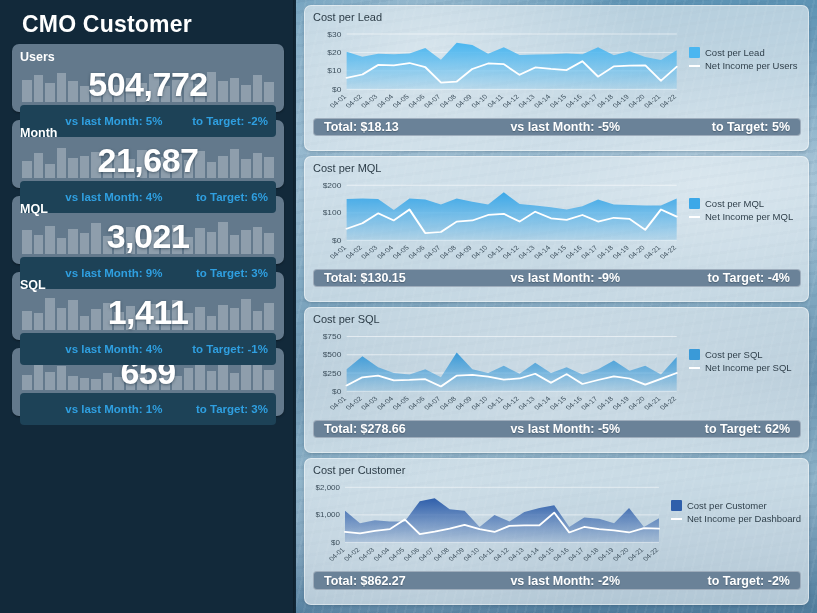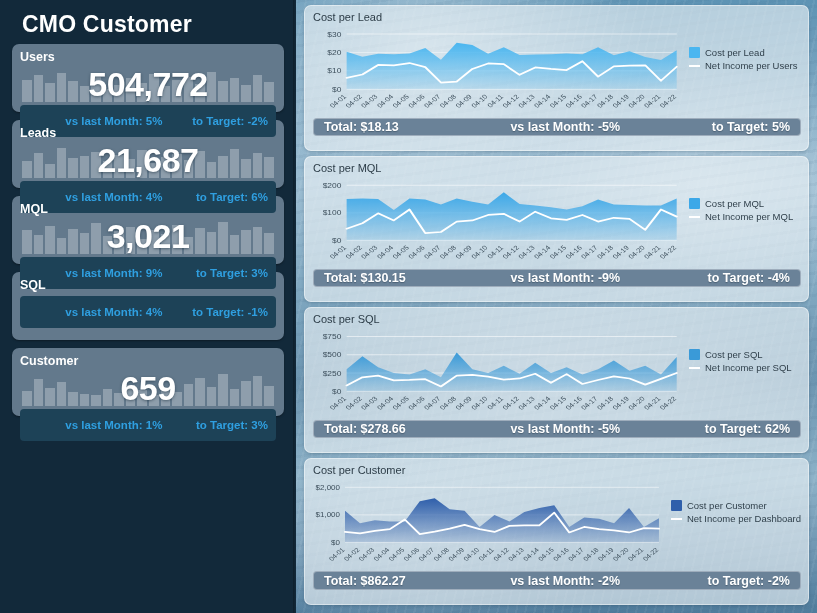"Leads" div.kpi-title { text: Leads -> Month }
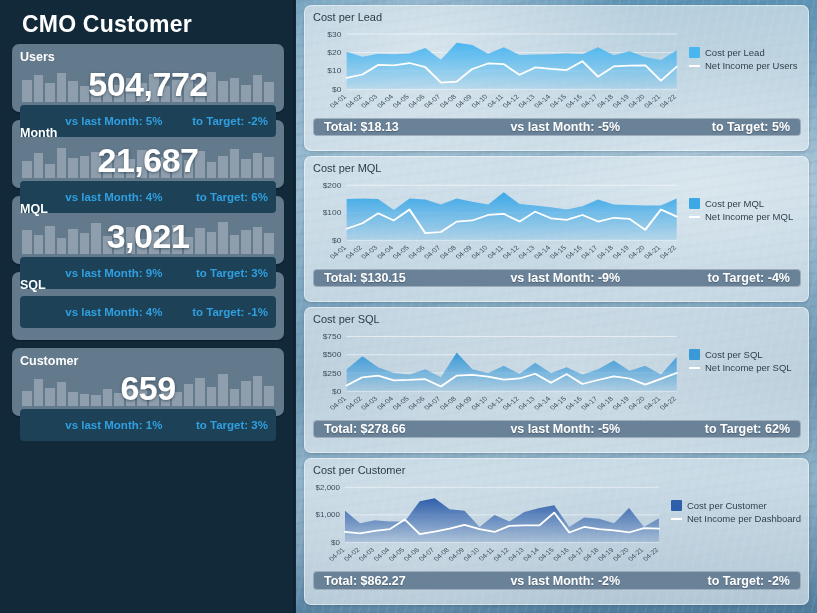"1,411" div.kpi-body { html: none -> <div> <div> <i></i> <i></i> <i></i> <i></i> <i></i> <i></i> <i></i> <i></i> <i></i> <i></i> <i></i> <i></i> <i></i> <i></i> <i></i> <i></i> <i></i> <i></i> <i></i> <i></i> <i></i> <i></i> </div> <div>1,411</div> </div> }
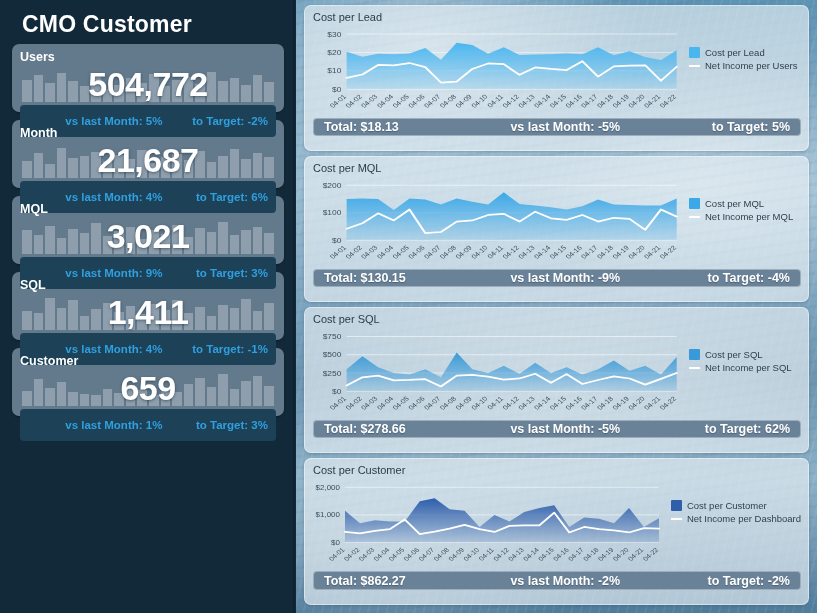"Customer" div.kpi-title { html: <div>Customer</div> -> none }
